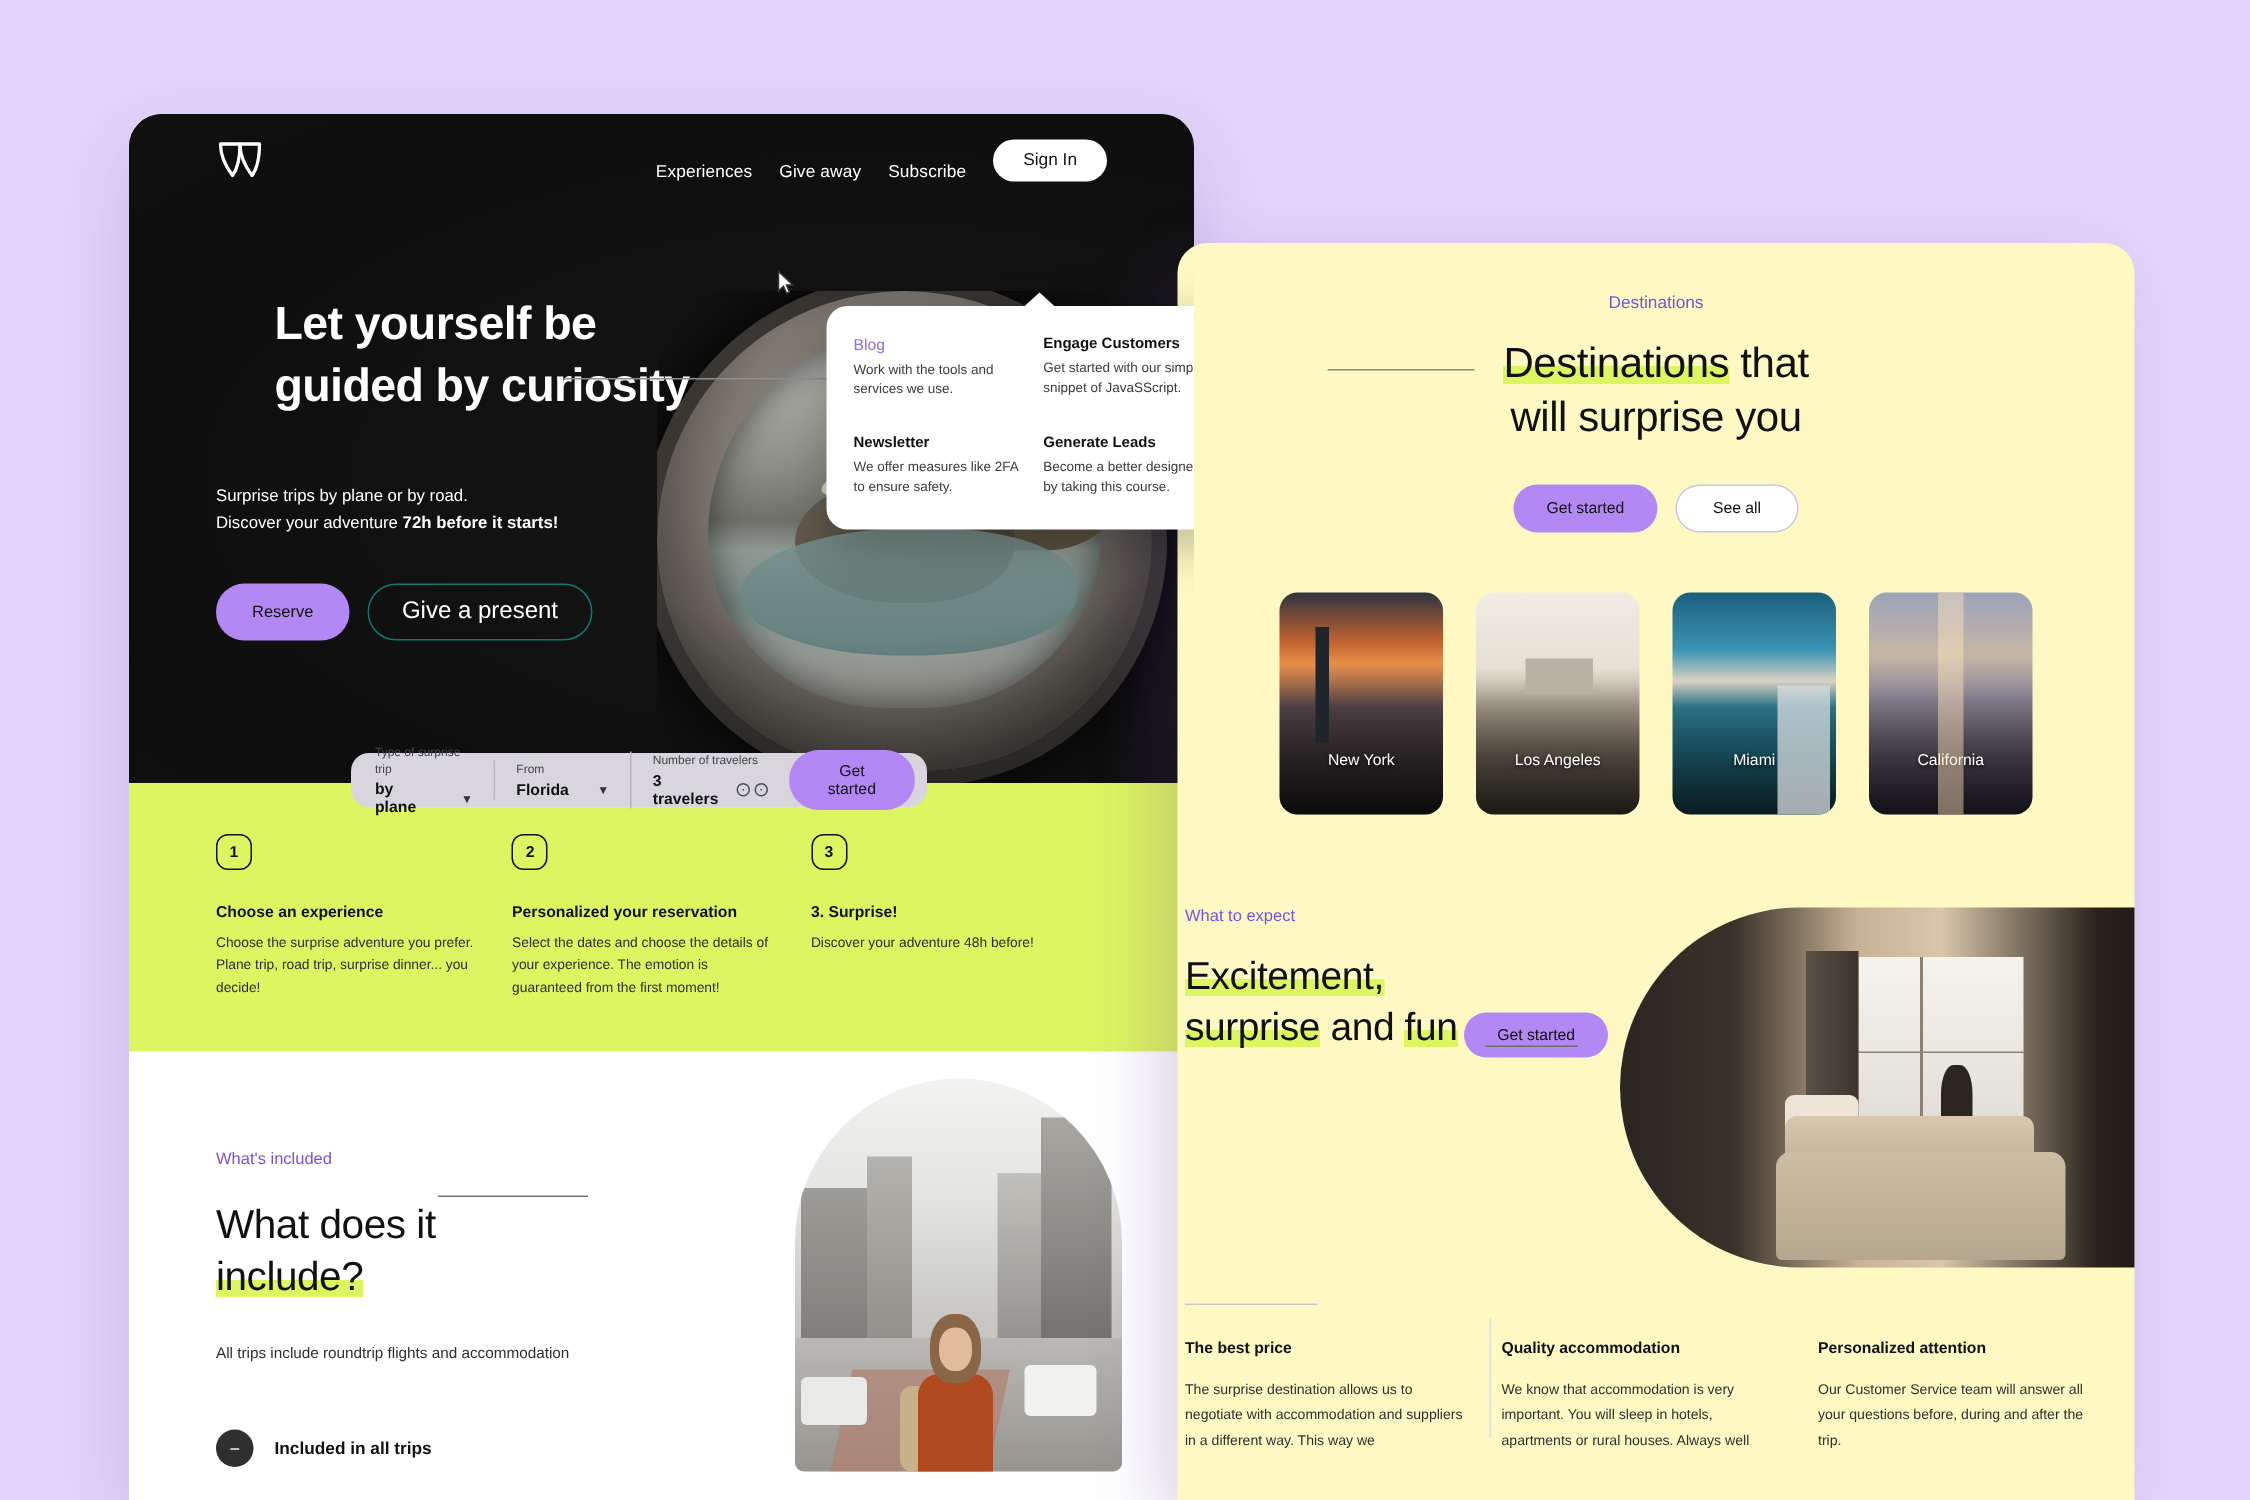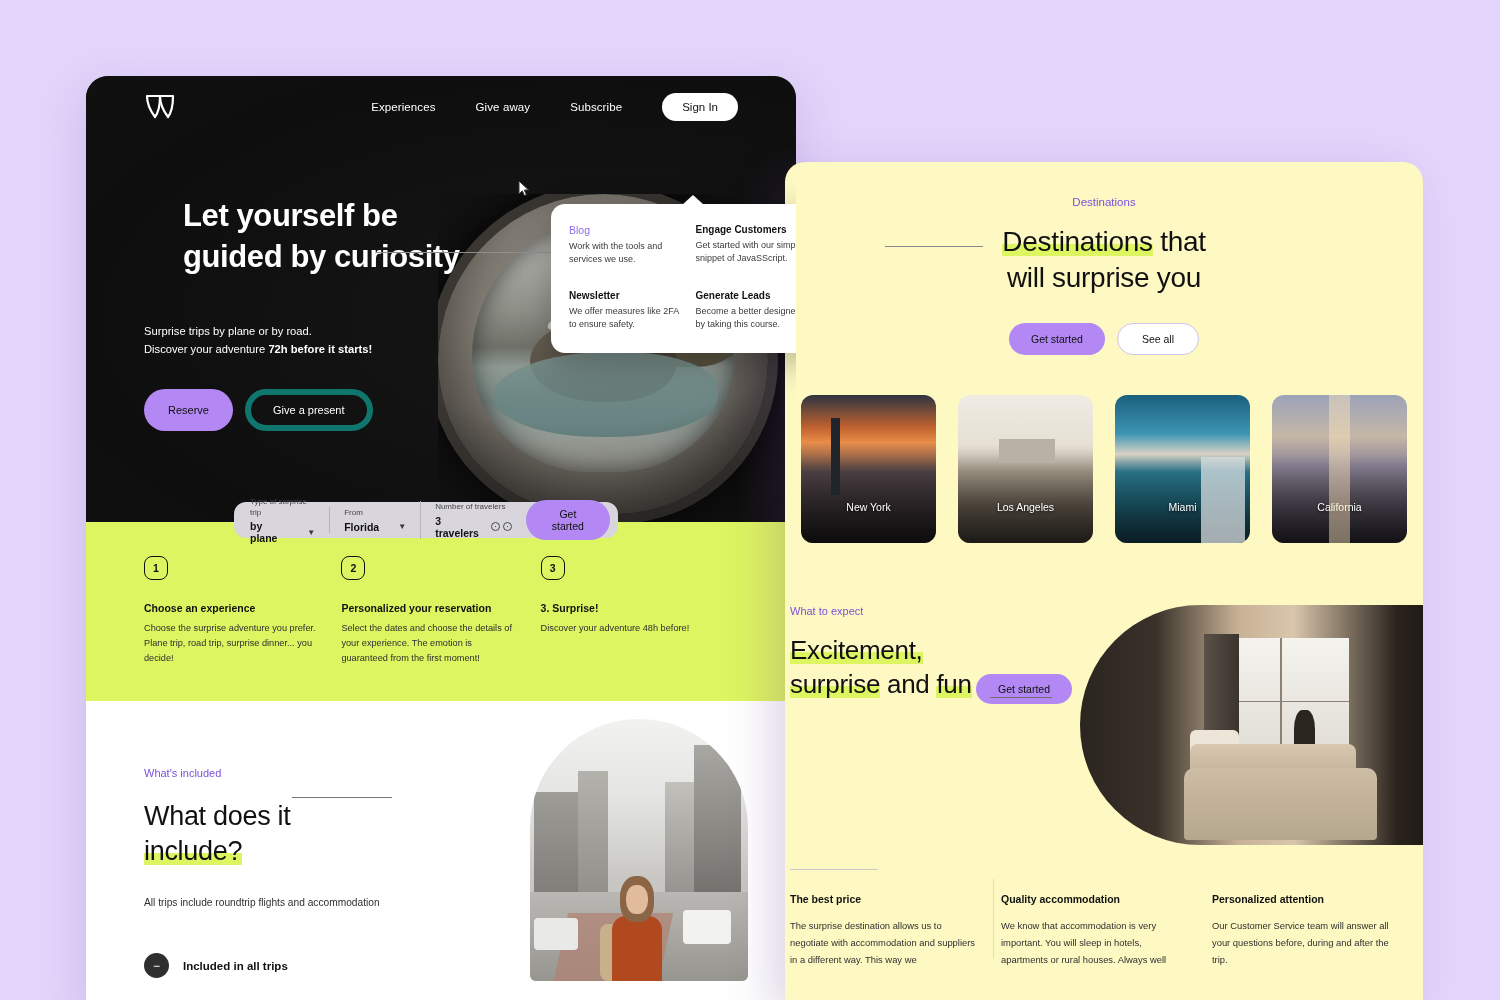"Experiences" .nav-links { align-items: center -> flex-end; gap: 40px -> 18px }
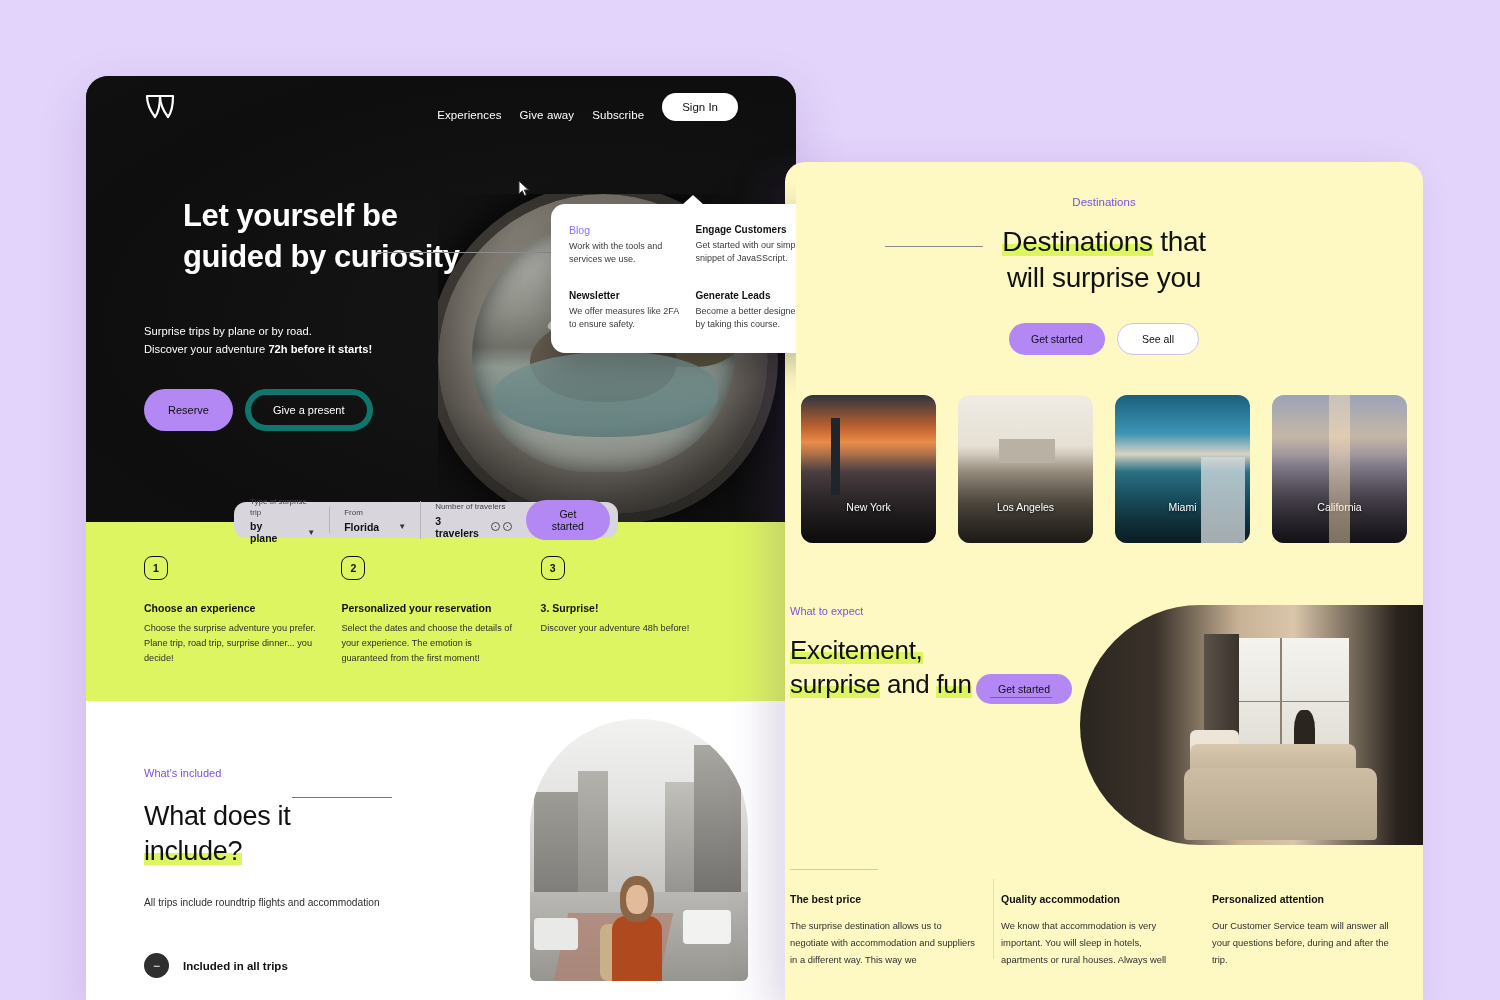"Give a present" .btn-outline { border: 6px solid #0f766e -> 1px solid #0f766e; font-size: 11px -> 16px }
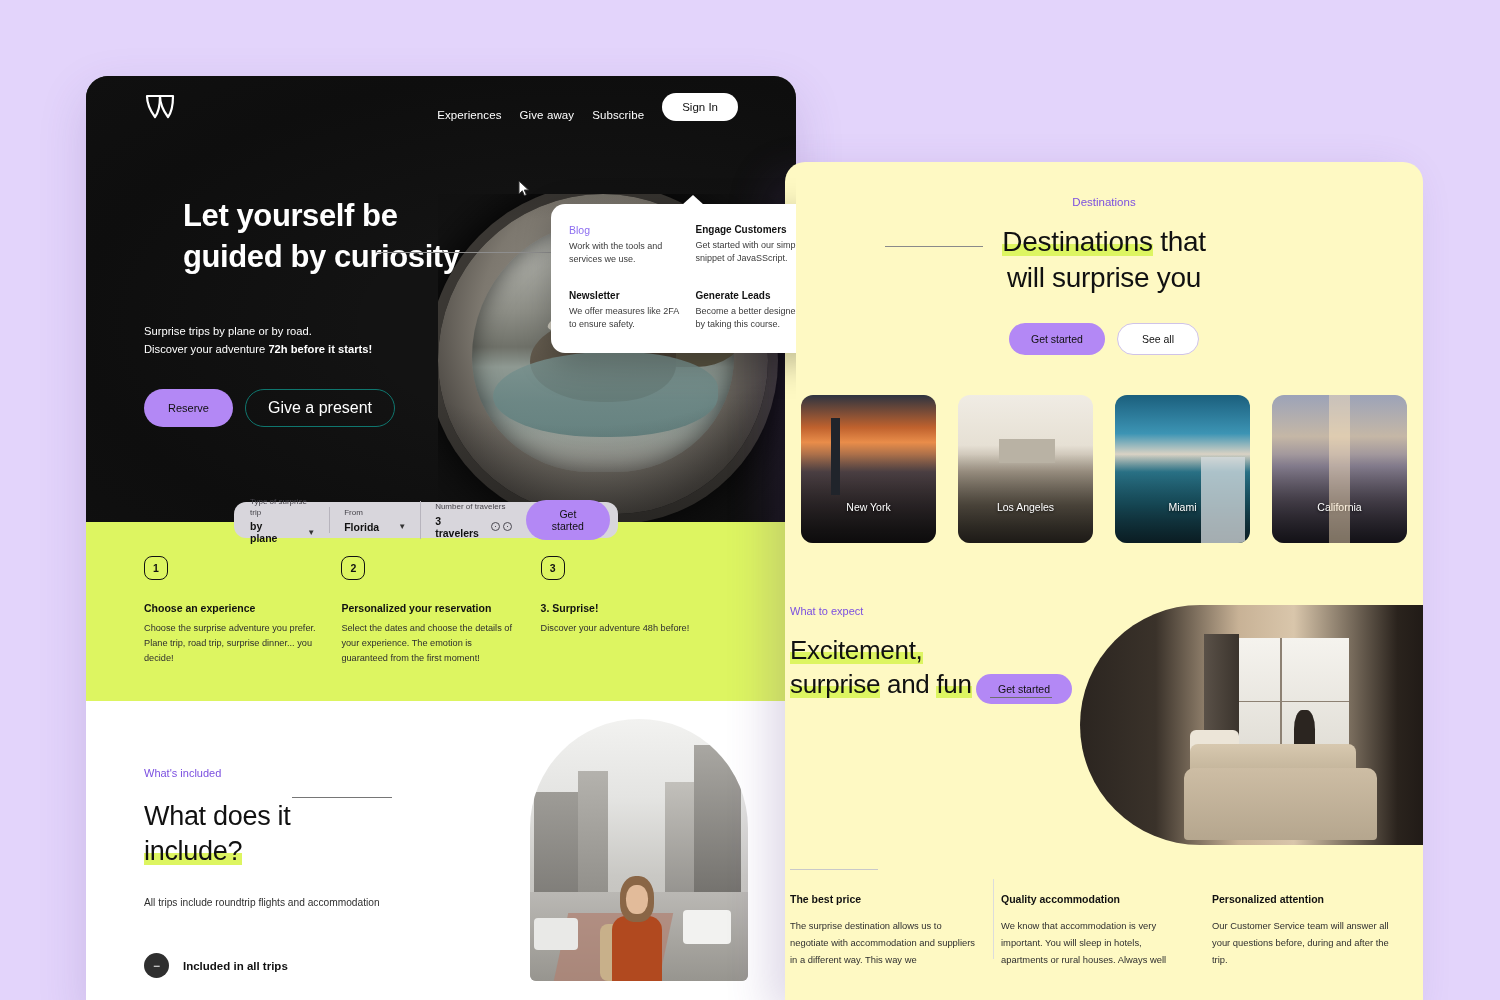"New York" .dcard { width: 135px -> 109px }
